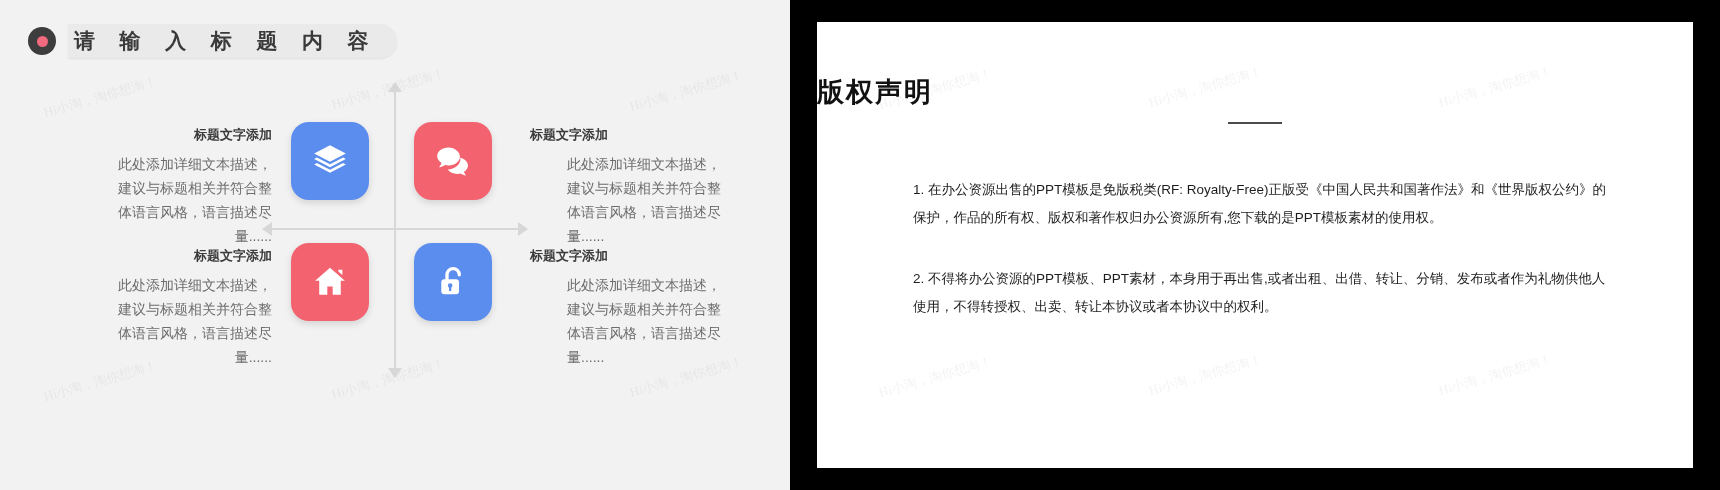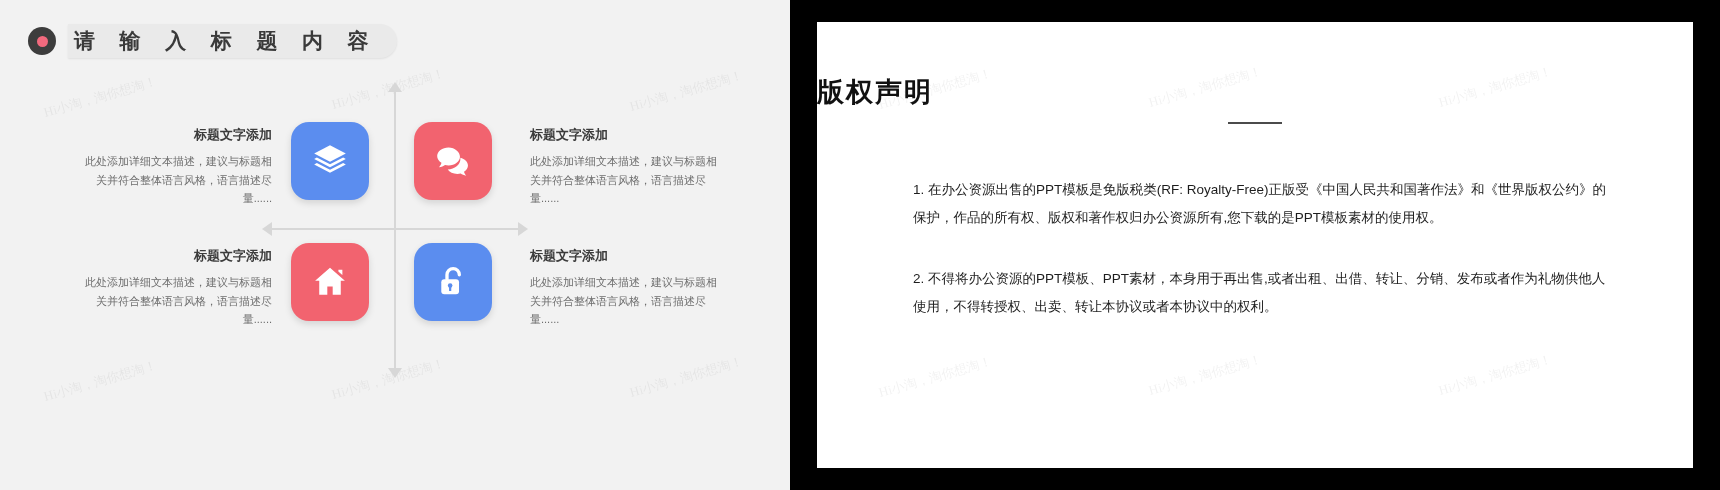"此处添加详细文本描述，建议与标题相关并符合整体语言风格，语言描述尽量......" .txtblock .p { font-size: 11px -> 14px; margin-left: none -> 37px }
